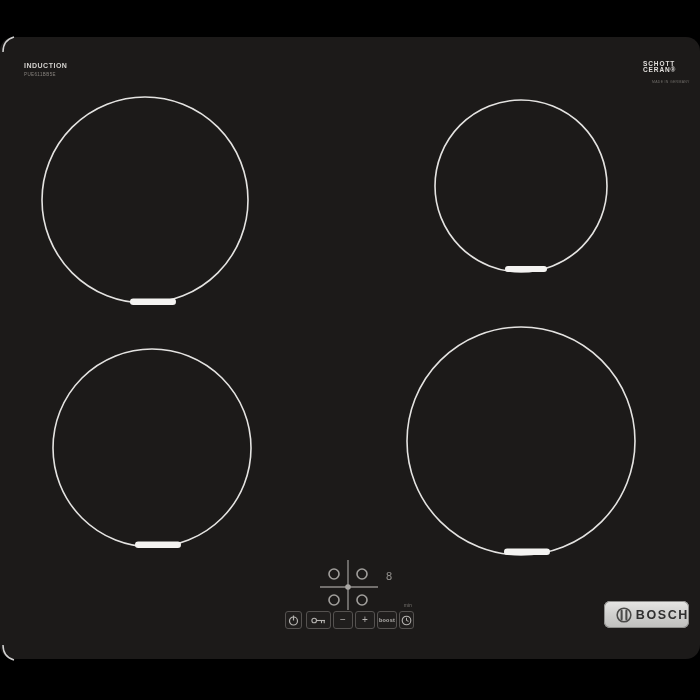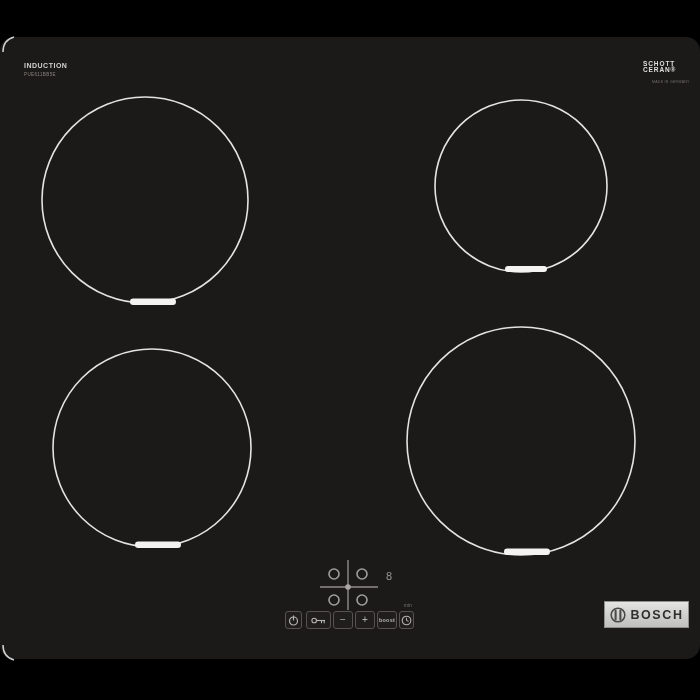"BOSCH" .bosch-badge { border-radius: 0 -> 6px; justify-content: center -> flex-end }
